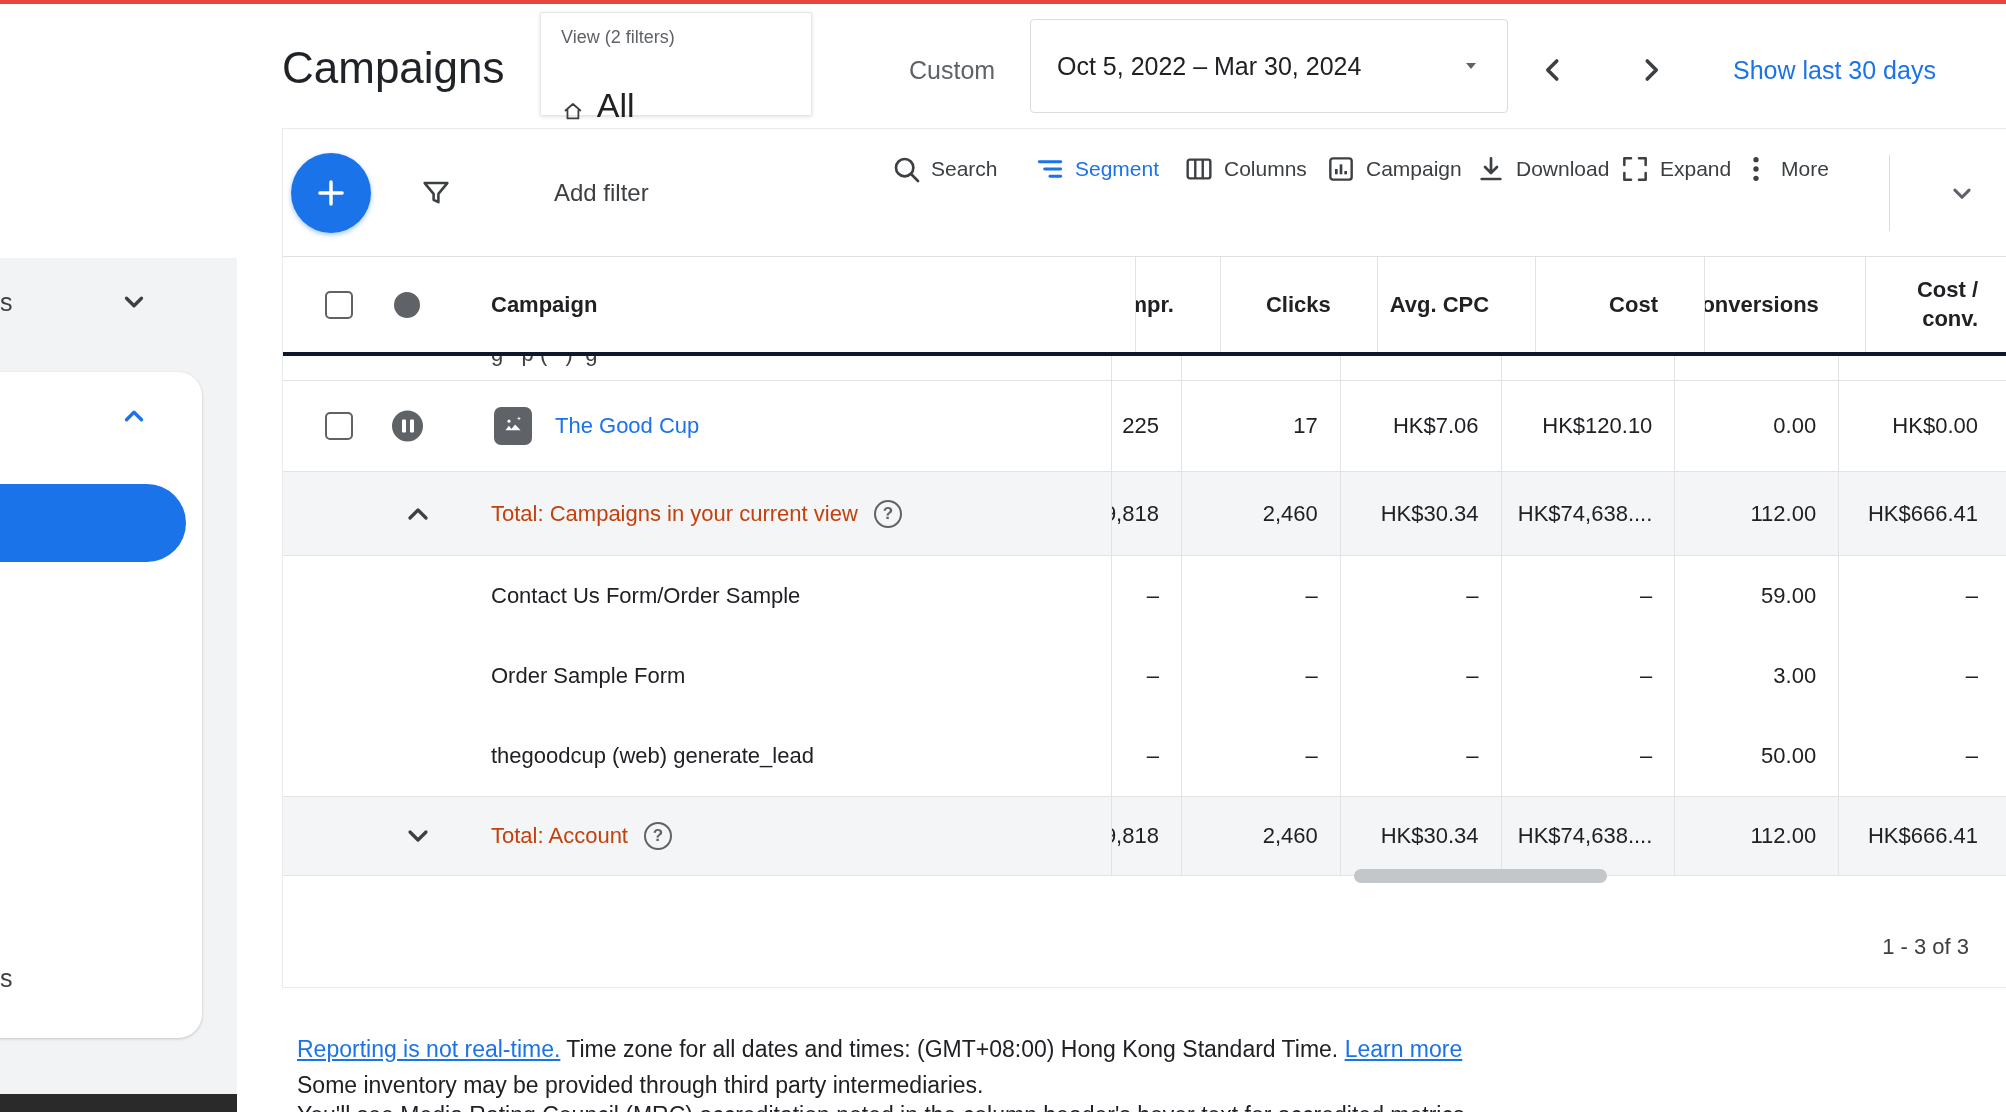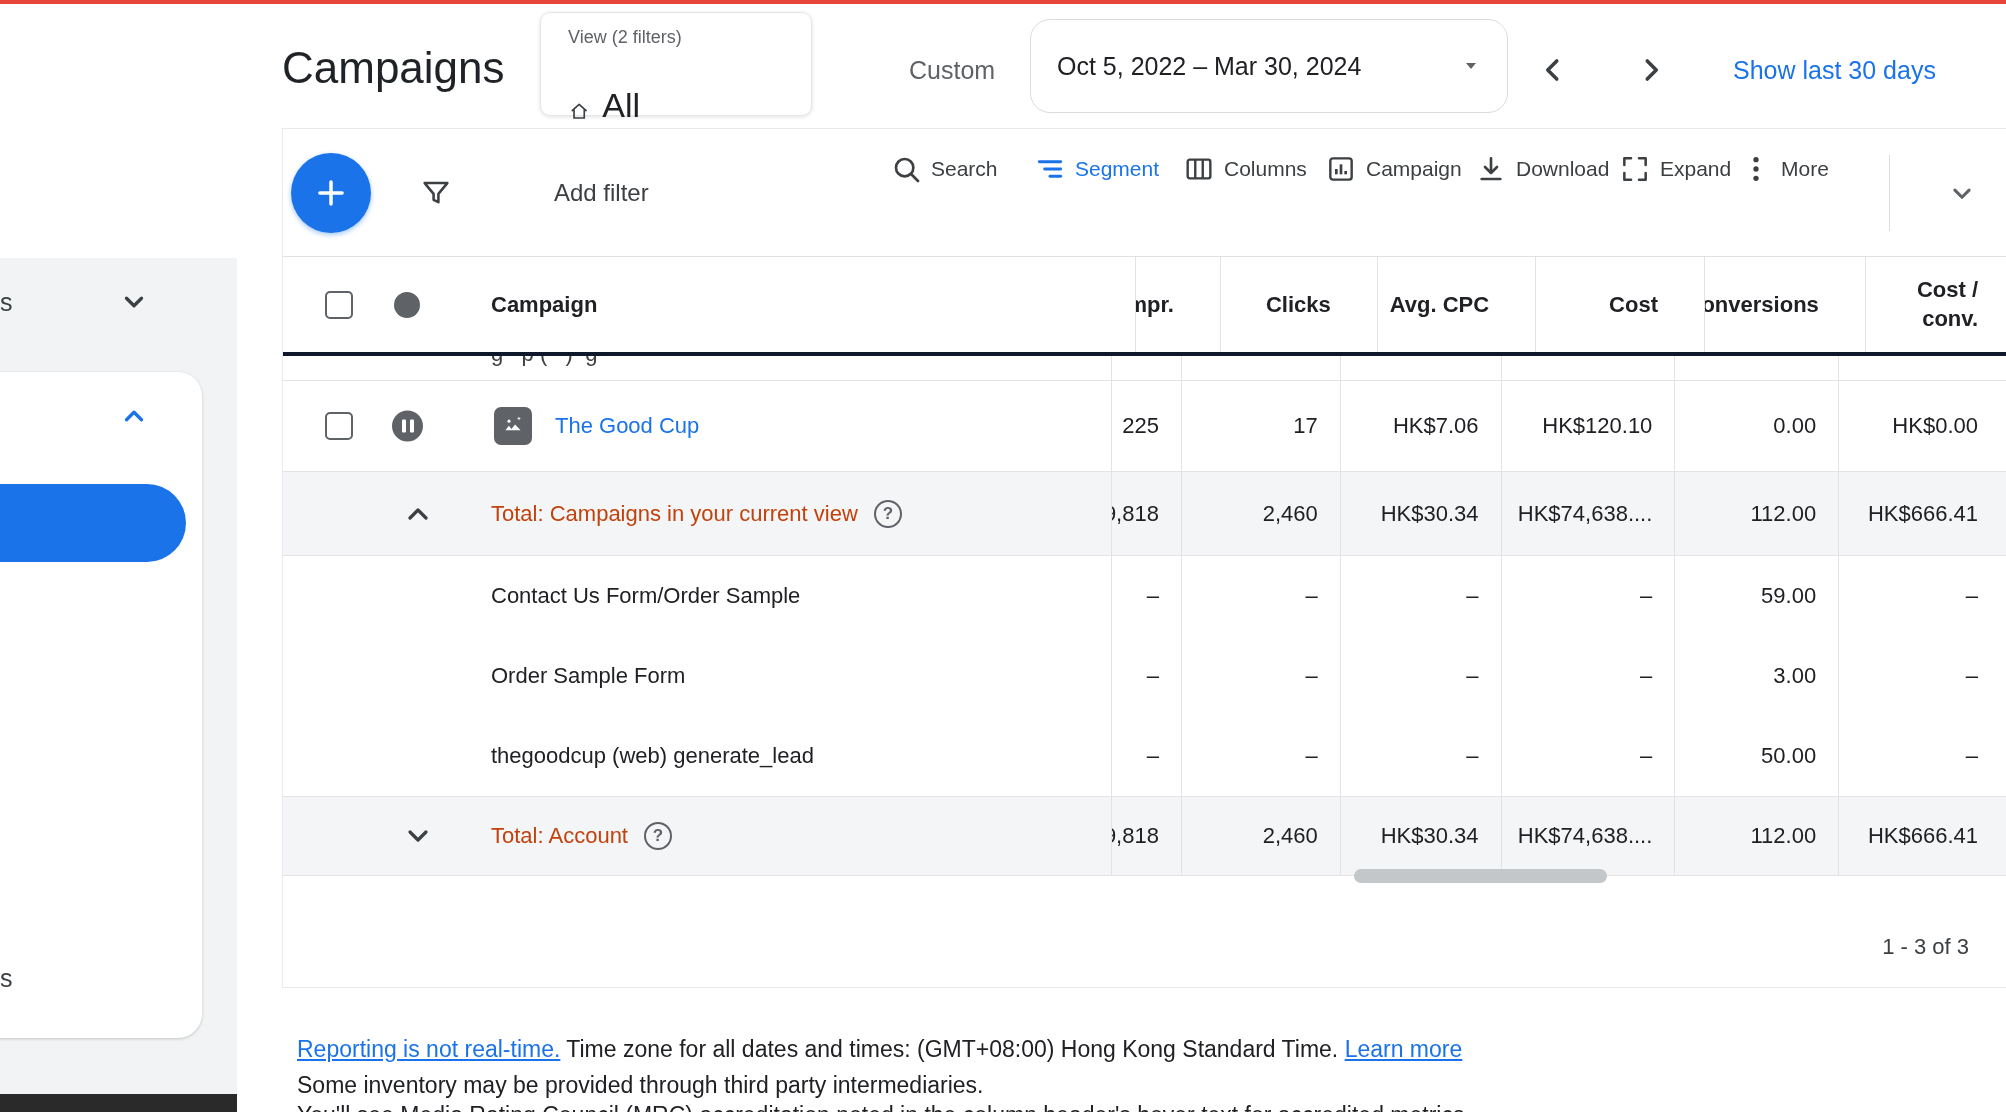"View (2 filters)" .view-card { border-radius: 10px -> 2px; padding: 14px 27px -> 14px 20px }
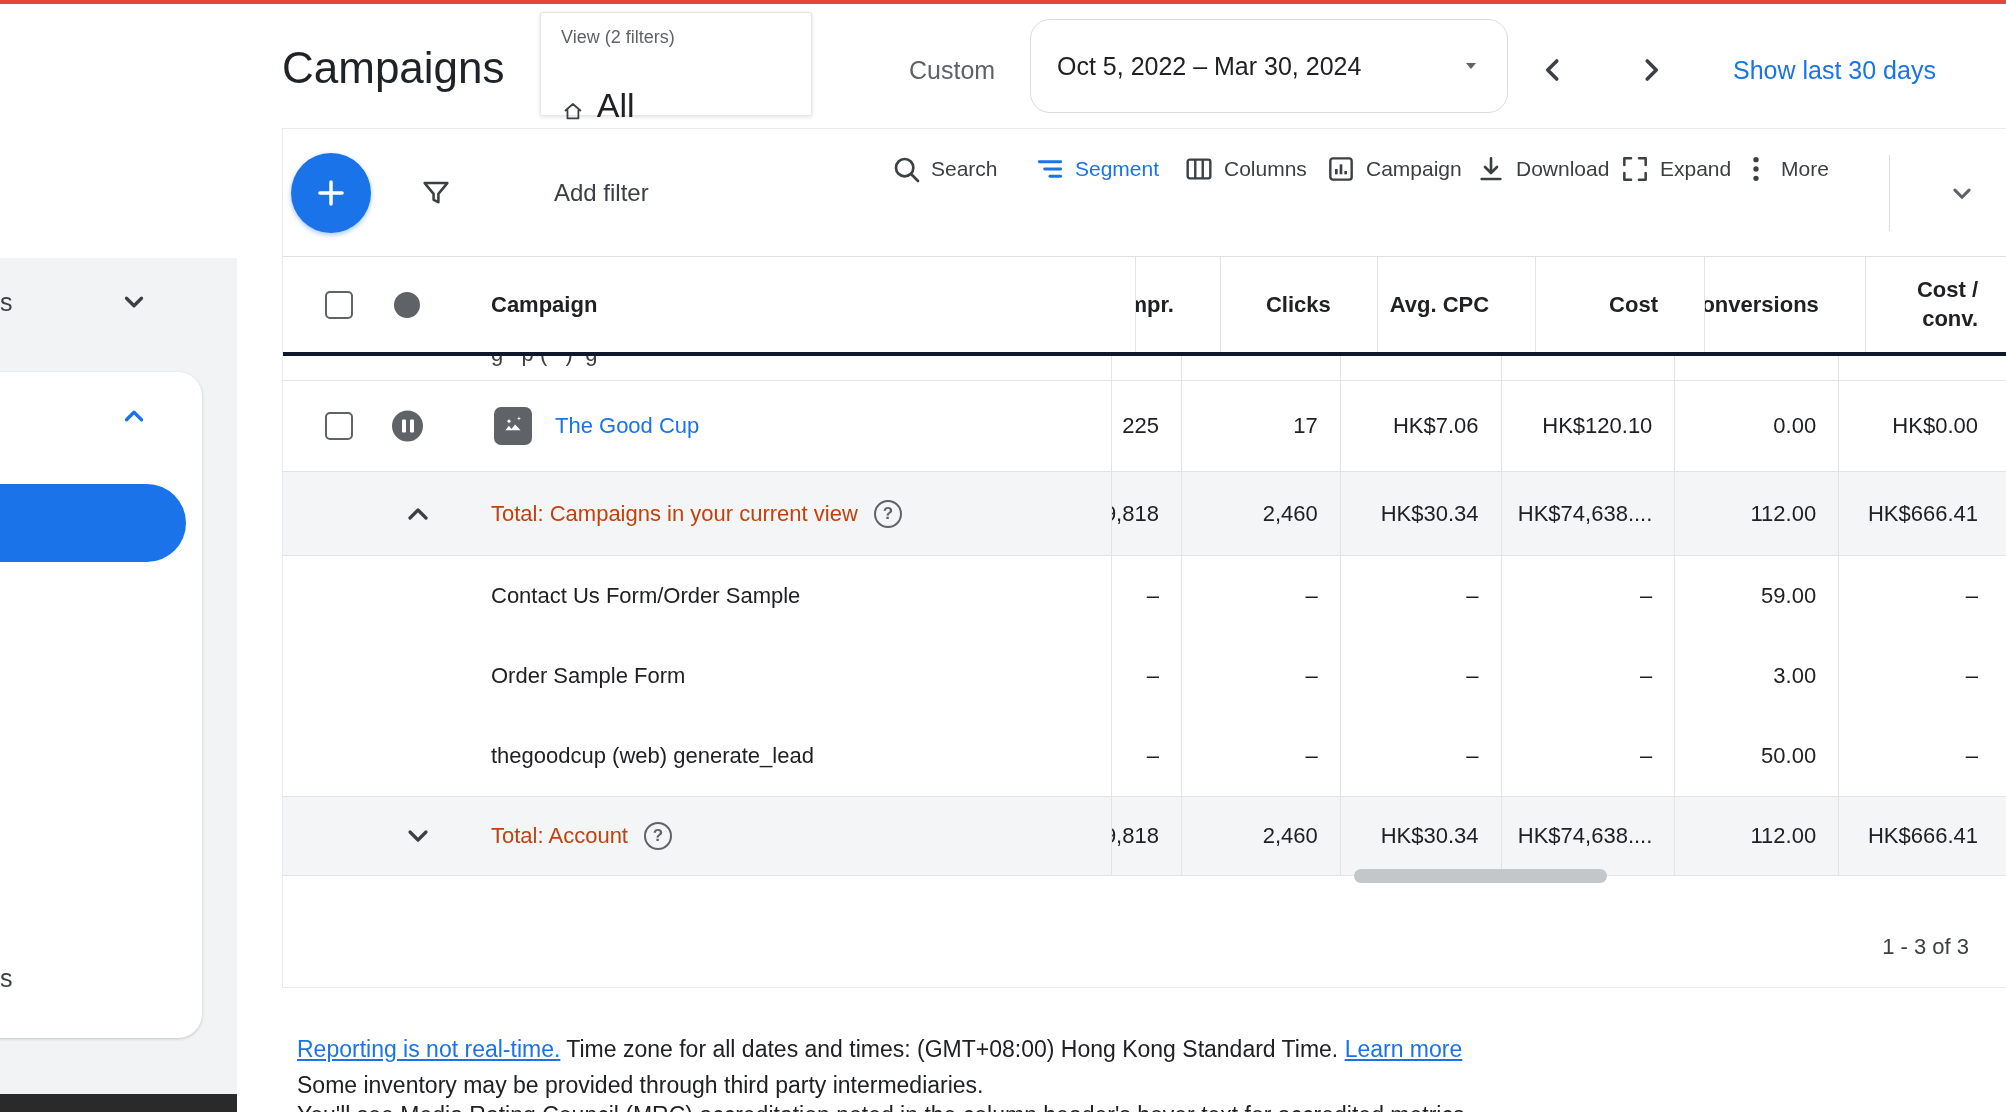"Oct 5, 2022 – Mar" .datebox { border-radius: 20px -> 4px }
